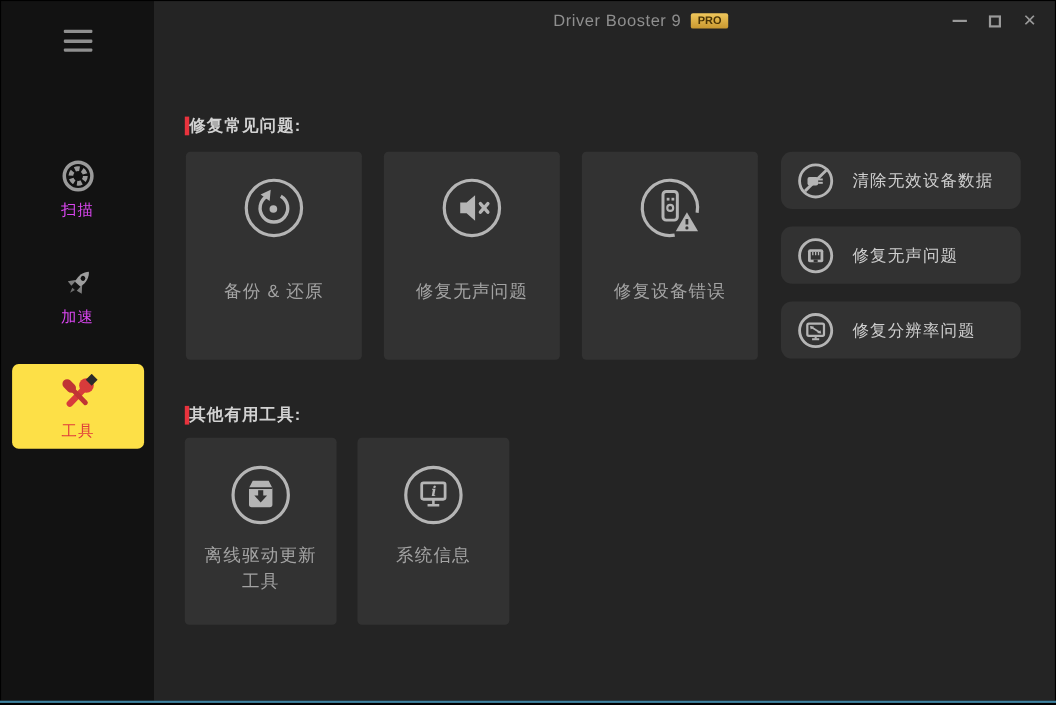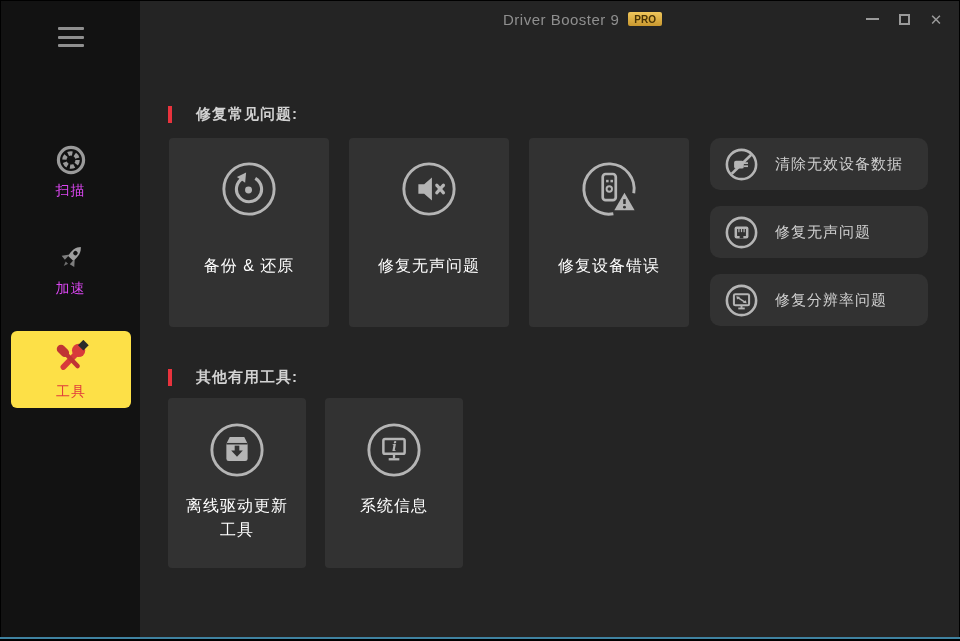"修复常见问题:" .section-header { gap: 24px -> 0 }
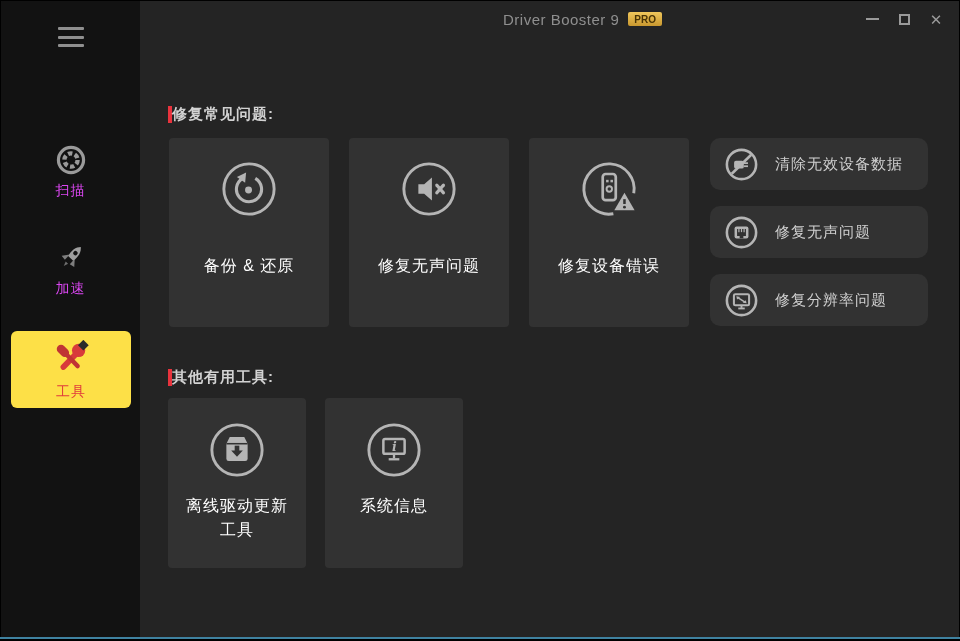"备份 & 还原" .card-label { color: #ffffff -> #a3a3a3 }
